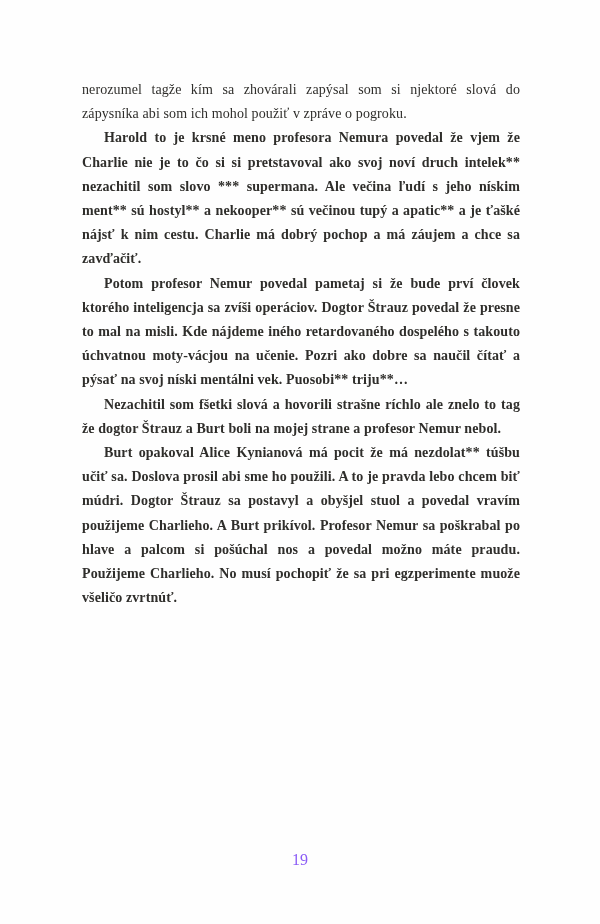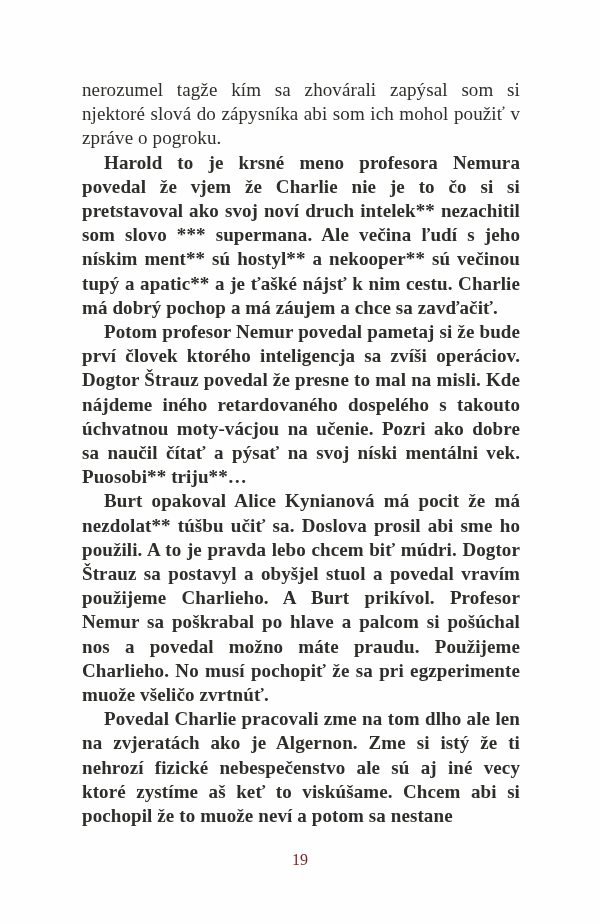"nerozumel tagže kím sa zhovárali" .text-block { font-size: 19px -> 14px }
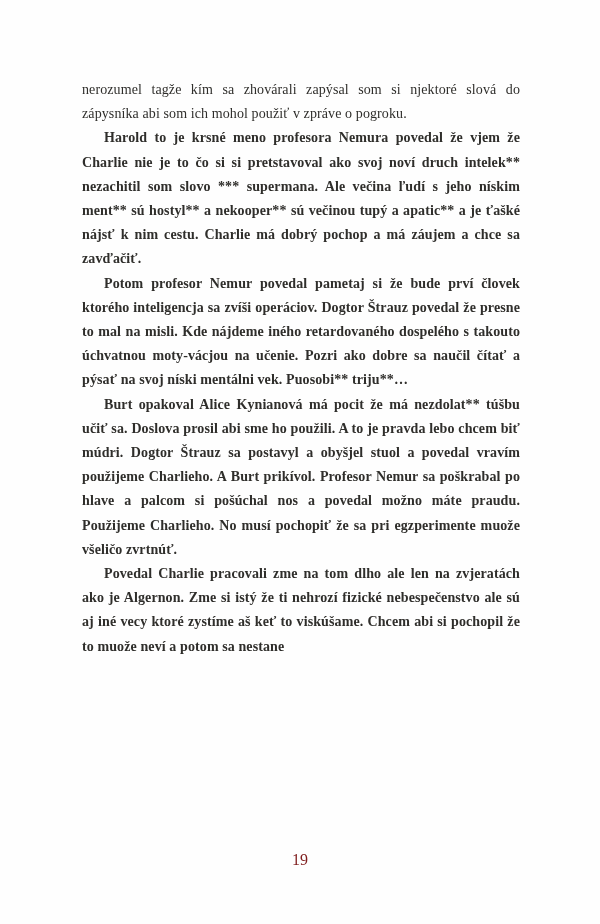"Nezachitil som fšetki slová a" p.para { html: none -> <p>Nezachitil som fšetki slová a hovorili strašne ríchlo ale znelo to tag že dogtor Štrauz a Burt boli na mojej strane a profesor Nemur nebol.</p> }
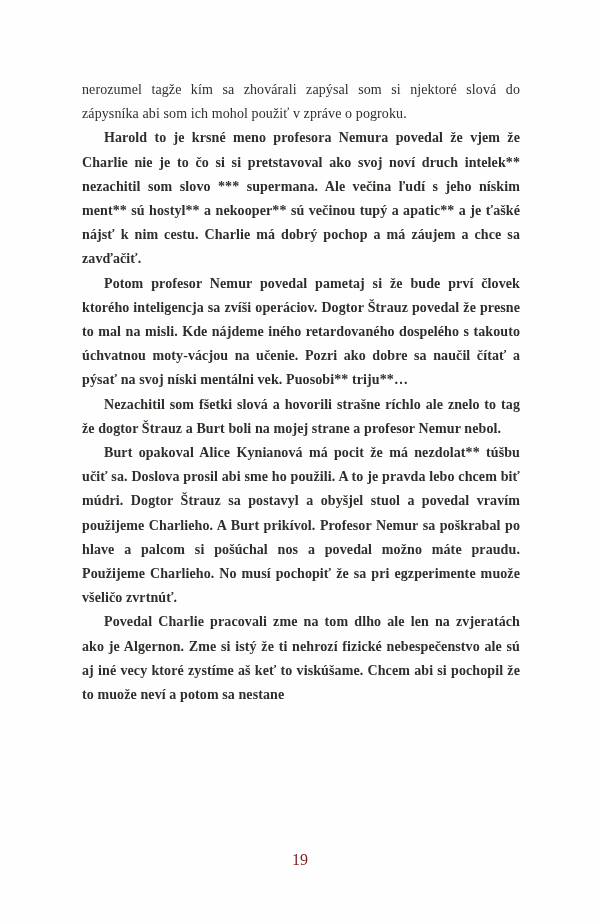"Povedal Charlie pracovali zme na" p.para { html: <p>Povedal Charlie pracovali zme na tom dlho ale len na zvjeratách ako je Algernon. Zme si istý že ti nehrozí fizické nebespečenstvo ale sú aj iné vecy ktoré zystíme aš keť to viskúšame. Chcem abi si pochopil že to muože neví a potom sa nestane</p> -> none }
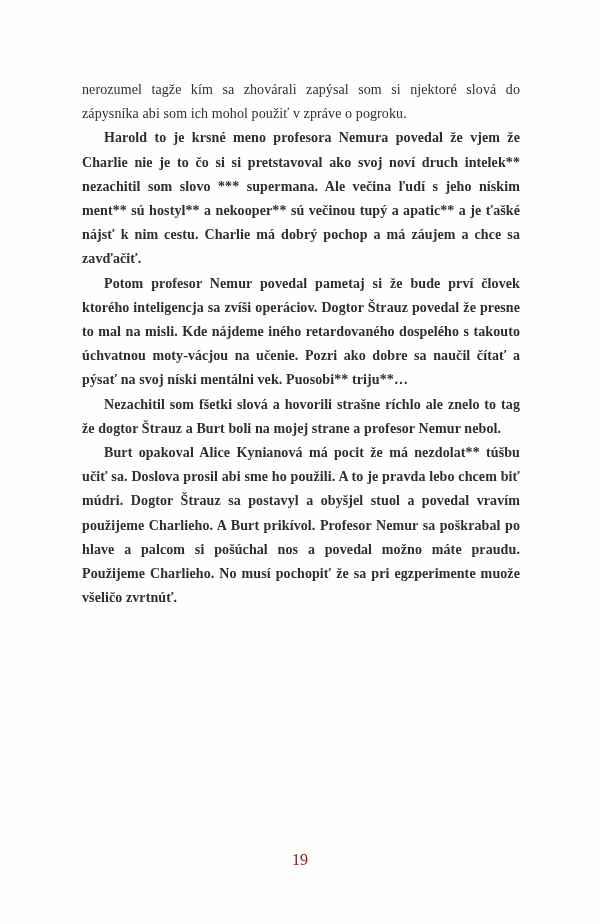"19" .page-number { color: #7f1d1d -> #8b5cf6 }
